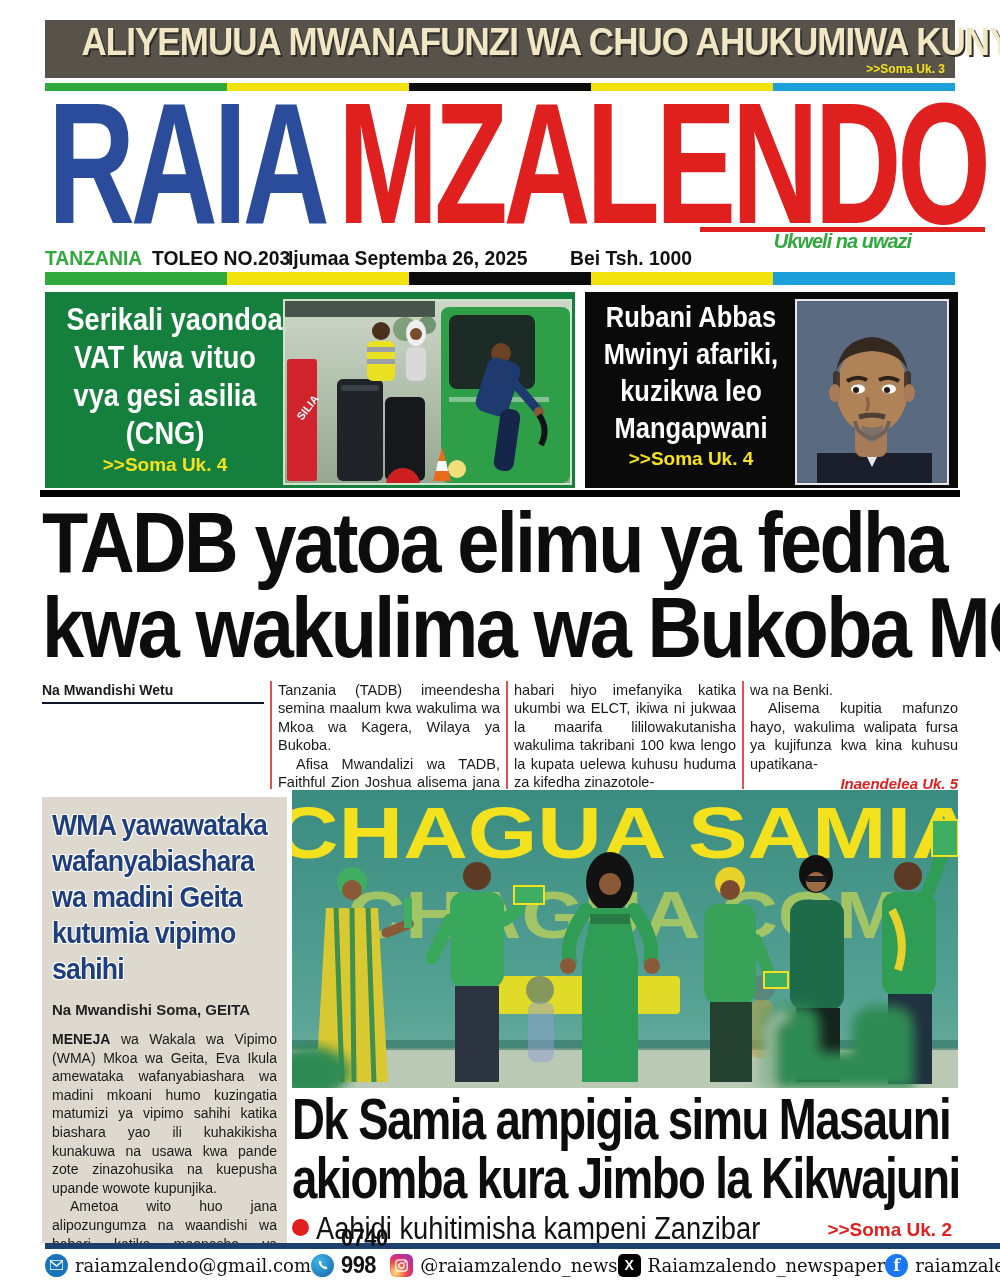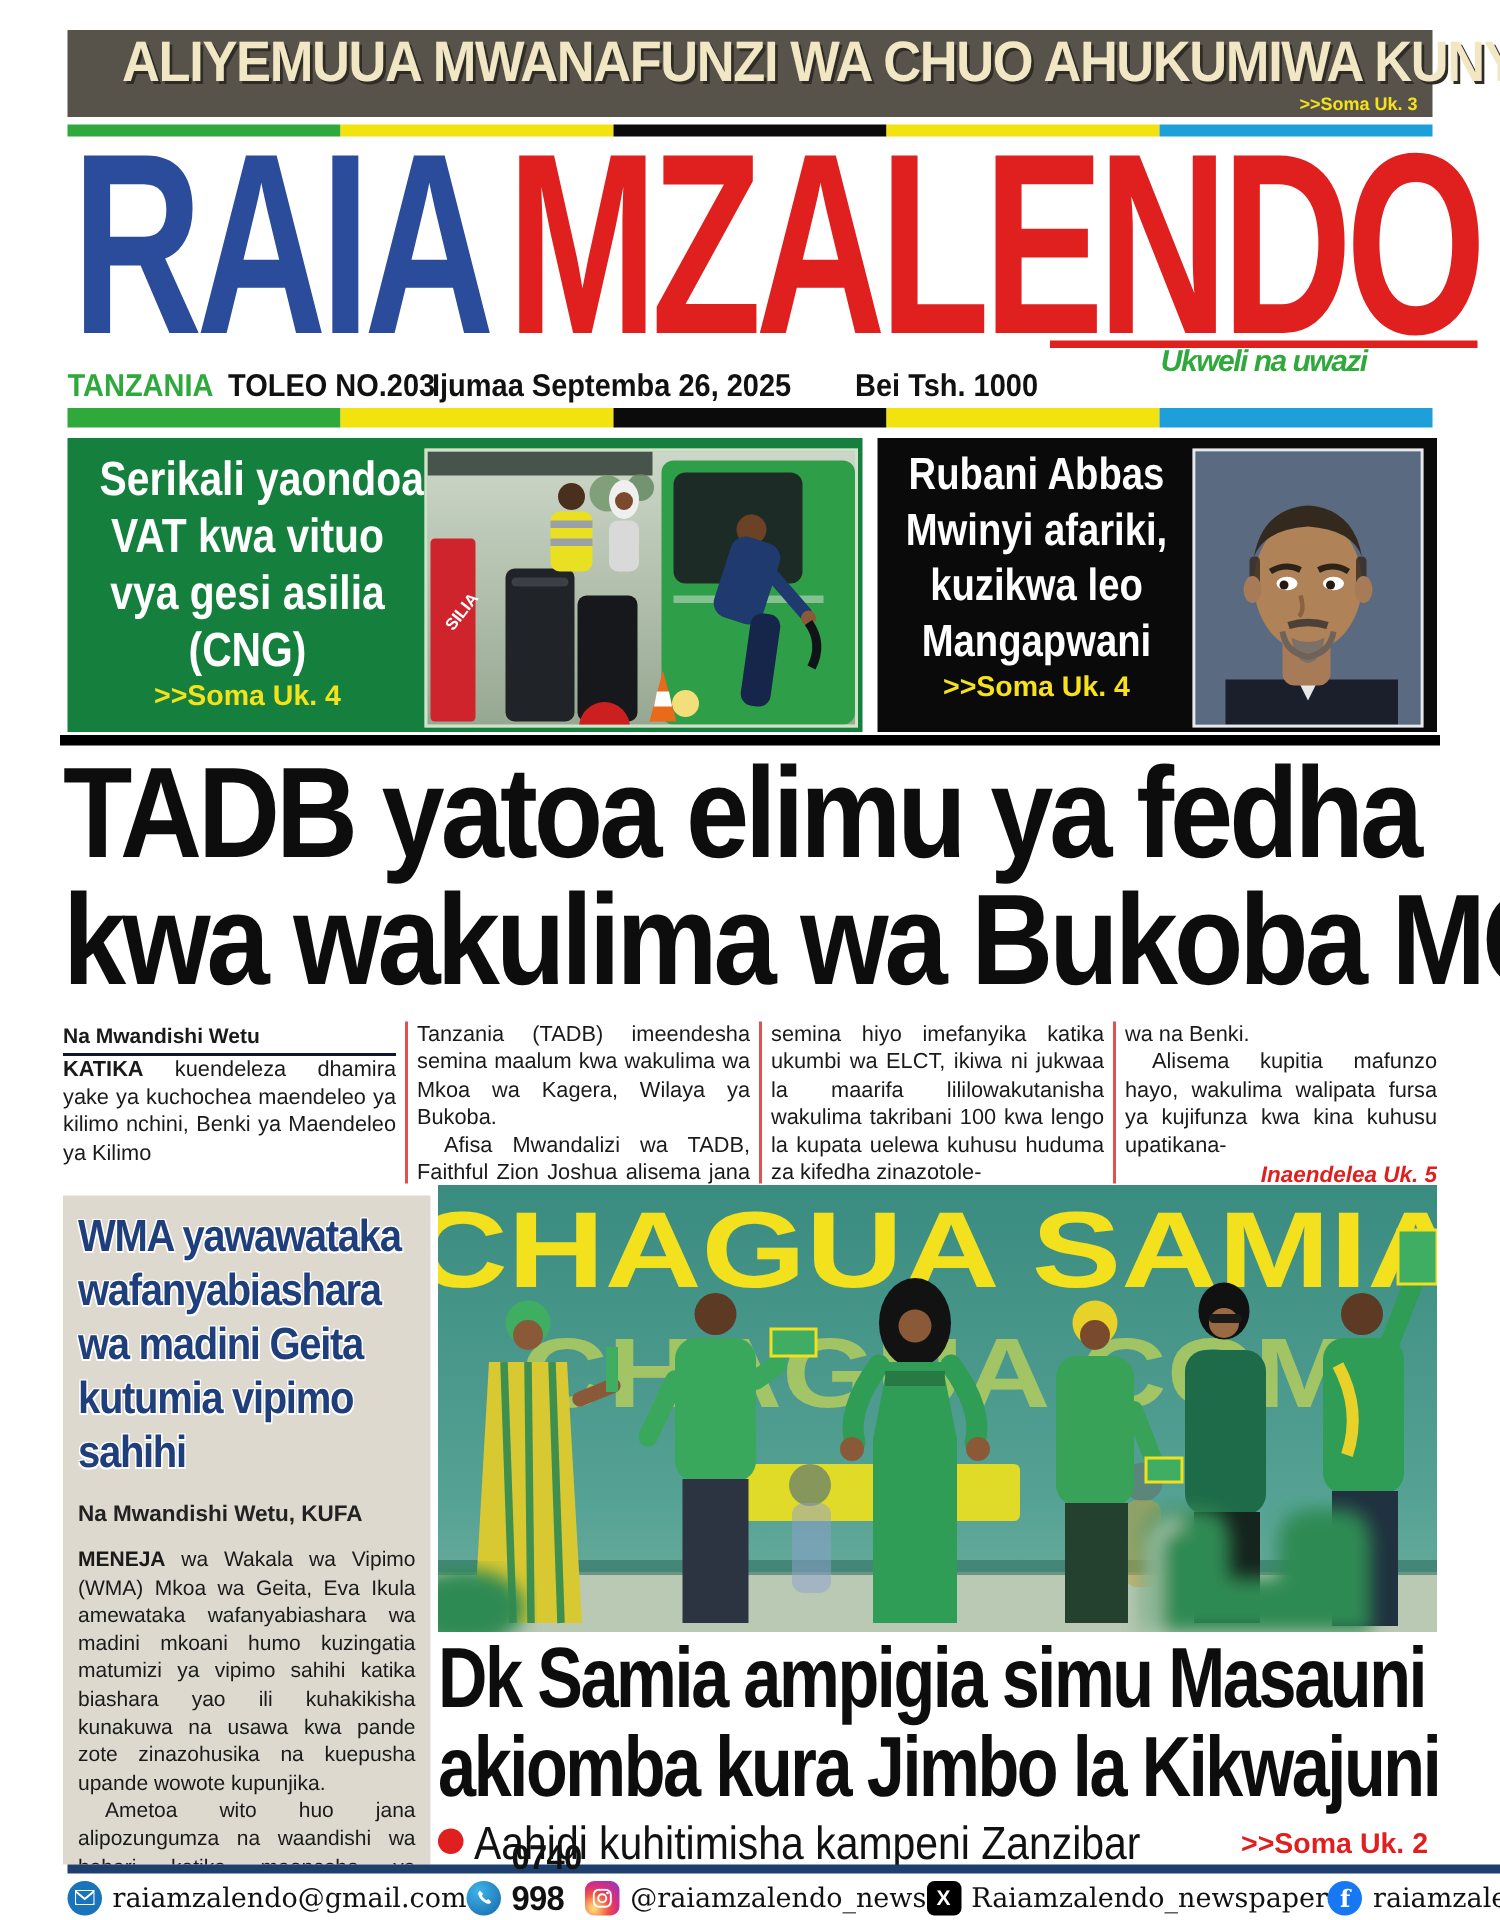"semina hiyo imefanyika katika ukumbi" p { text: semina -> habari }
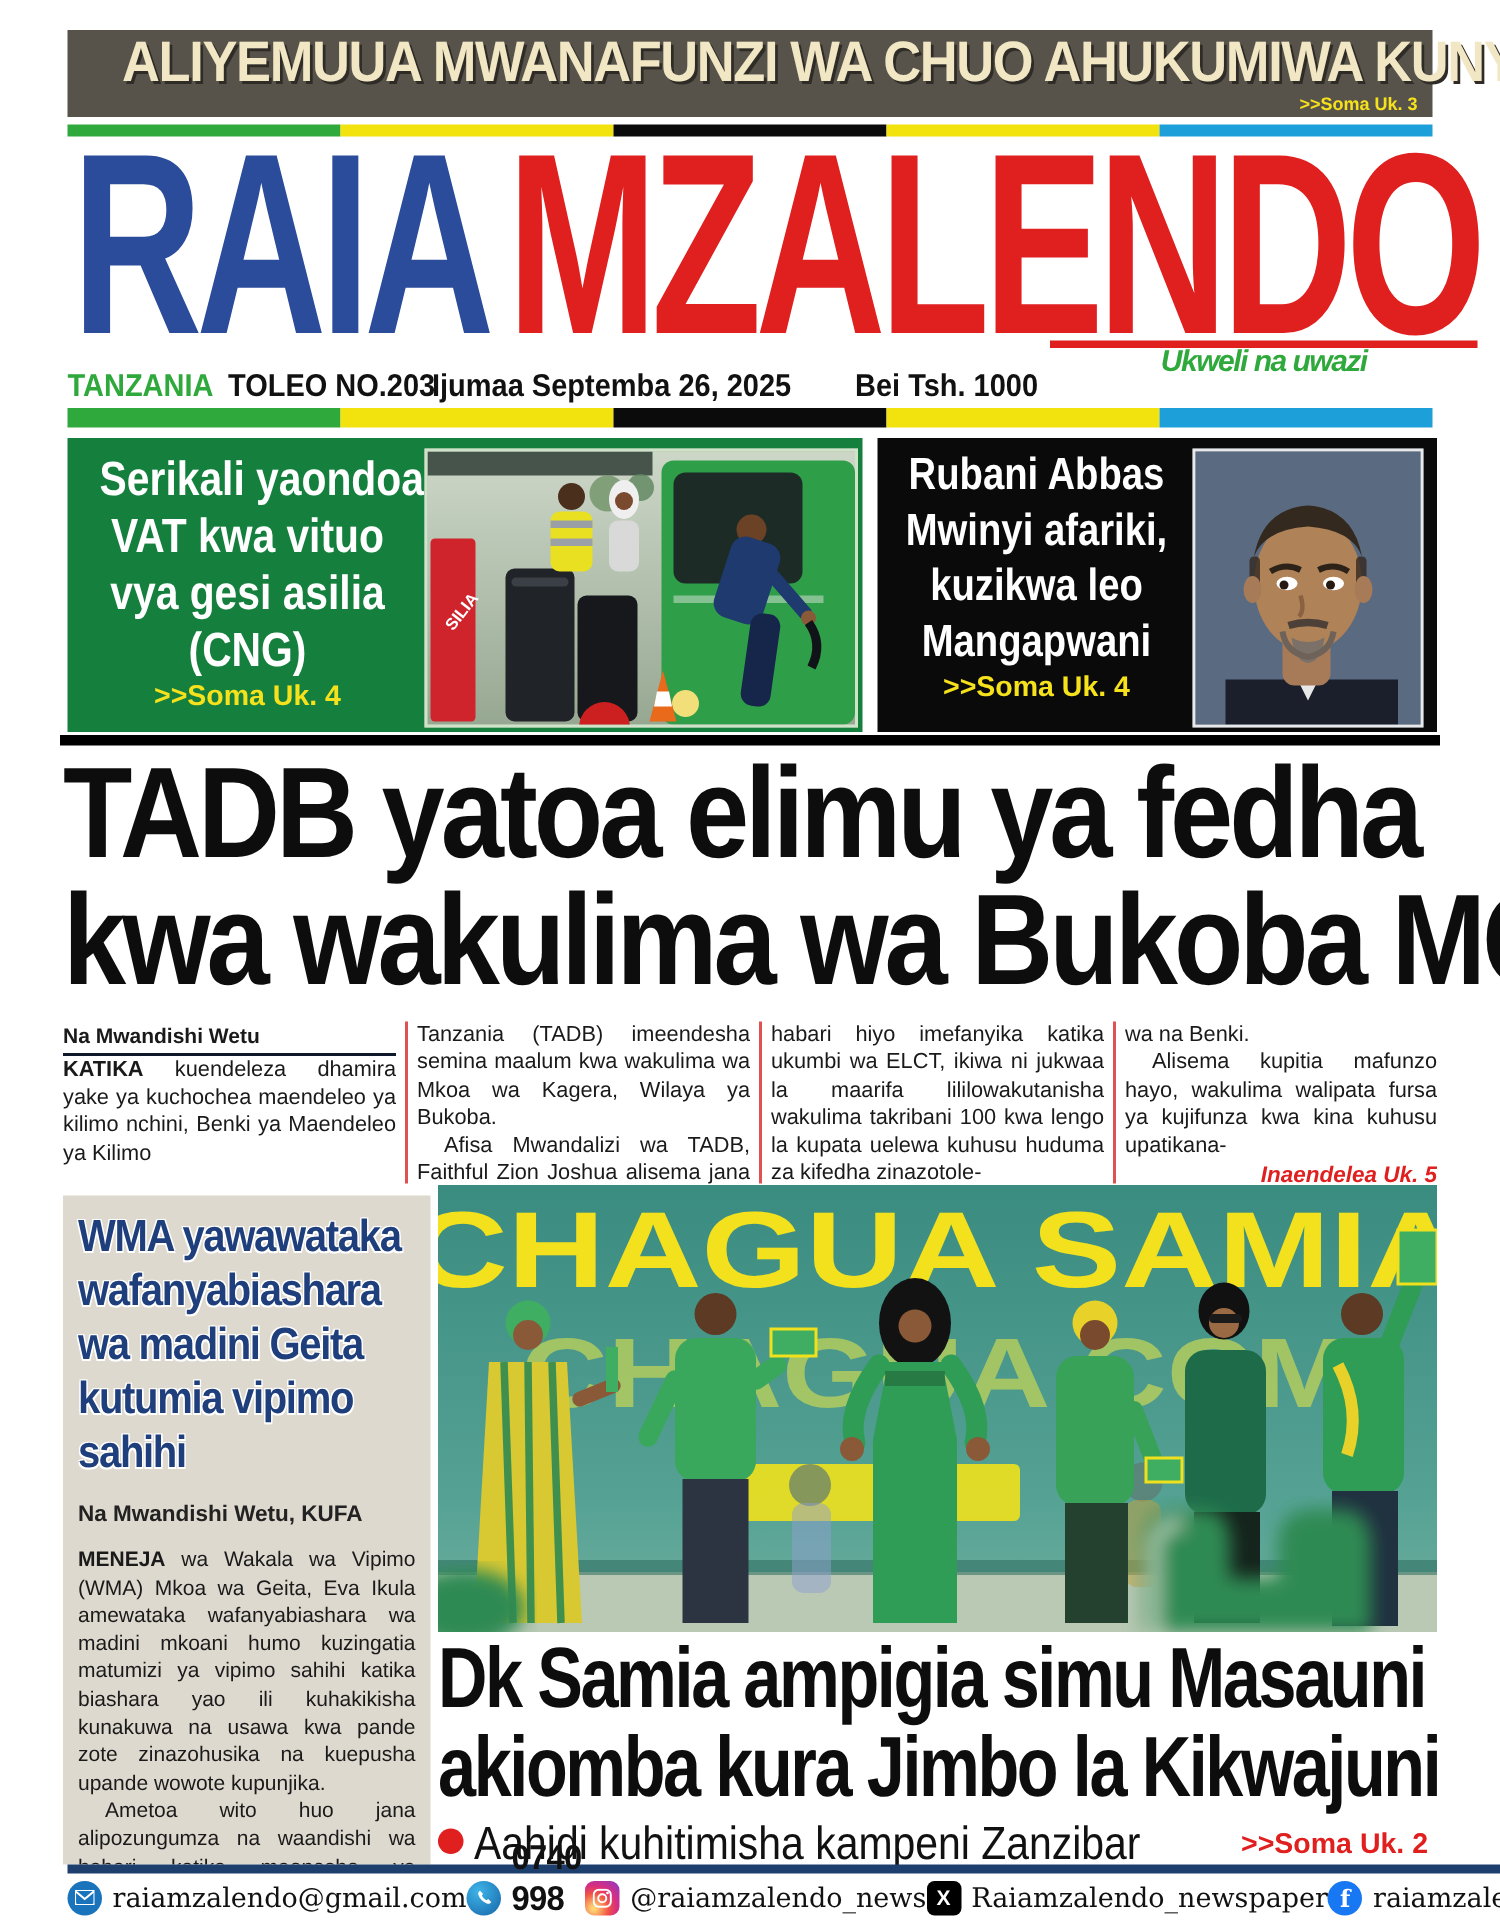"KATIKA kuendeleza dhamira yake ya" p { html: <p><b>KATIKA</b> <span>kuendeleza dhamira yake ya kuchochea maendeleo ya kilimo nchini, Benki ya Maendeleo ya Kilimo</span></p> -> none }
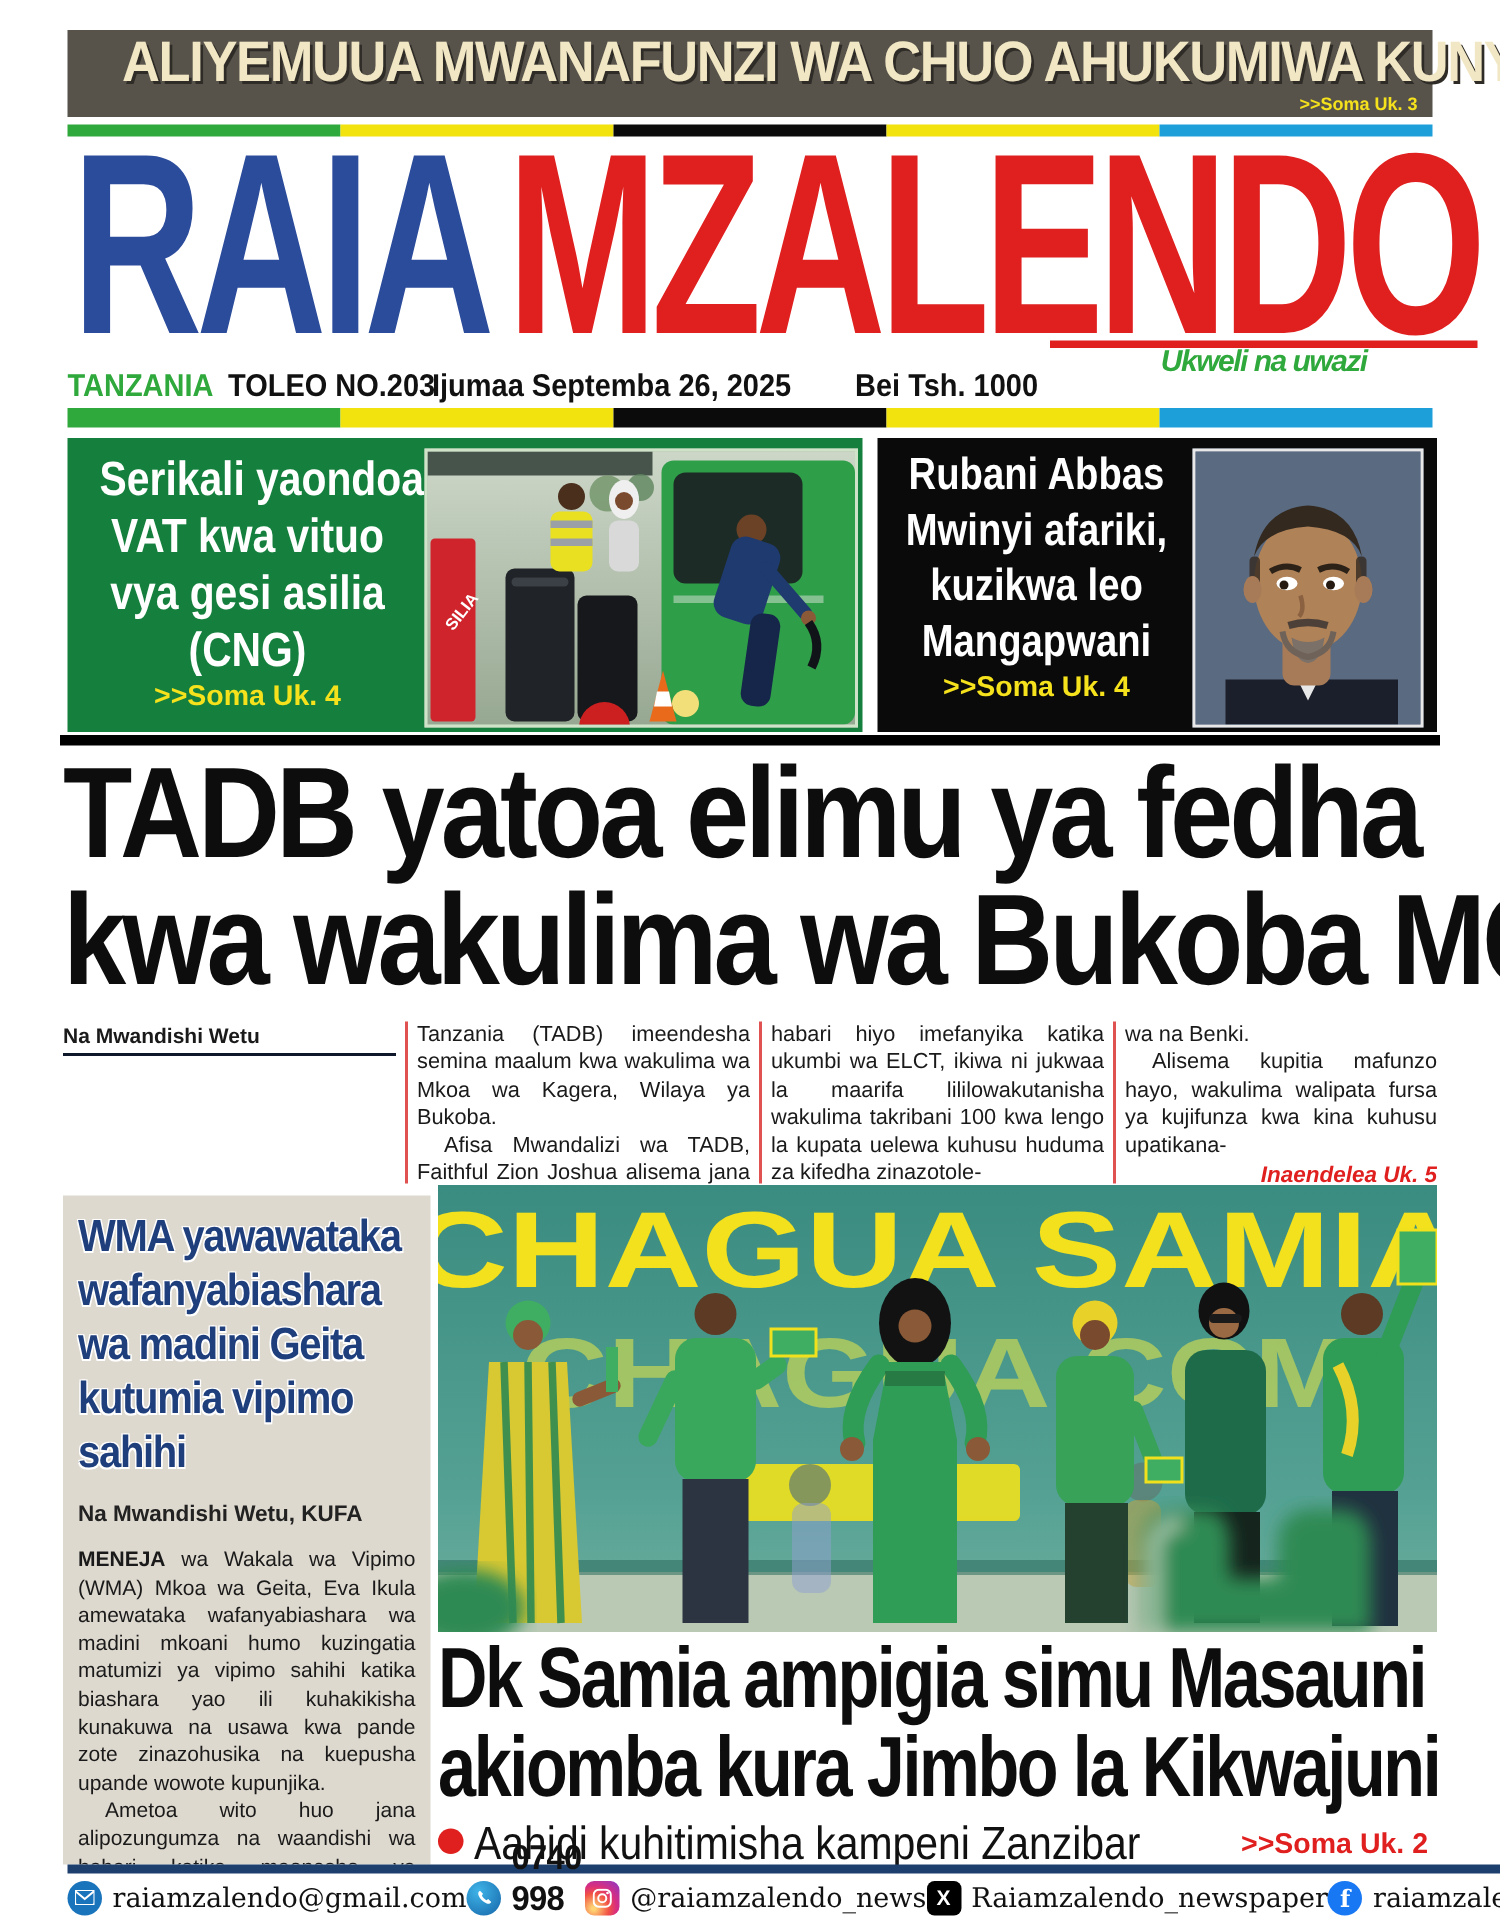"Na Mwandishi Wetu, KUFA" div.wma-byline { text: Wetu, KUFA -> Soma, GEITA }
